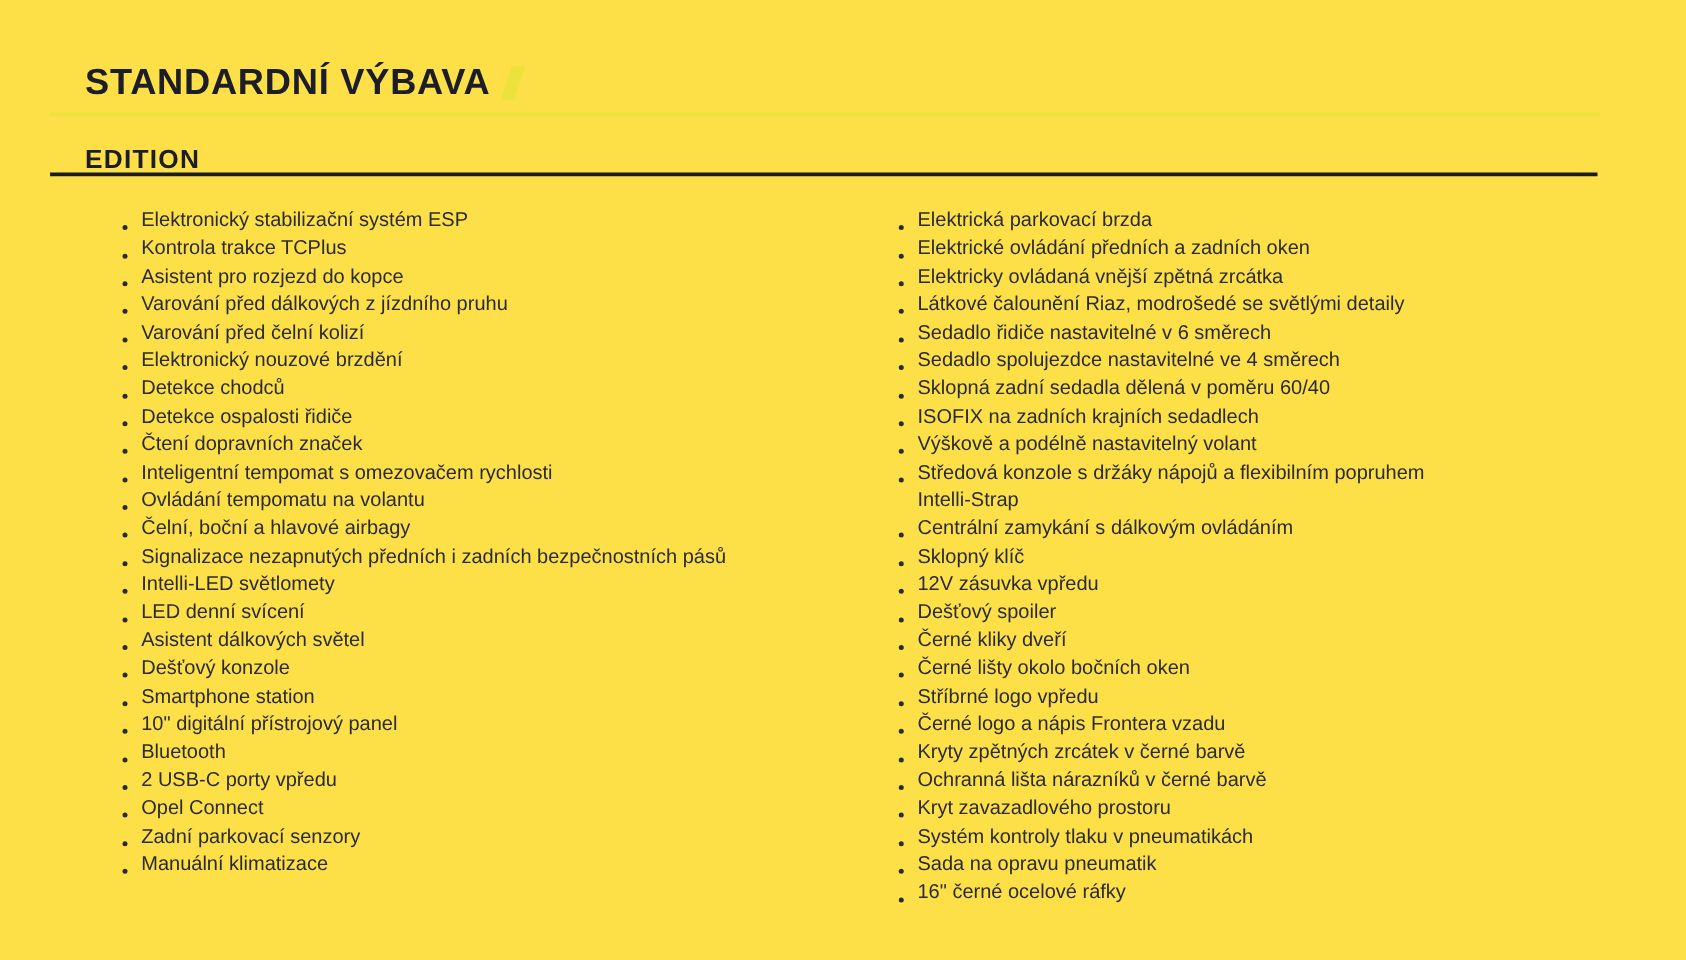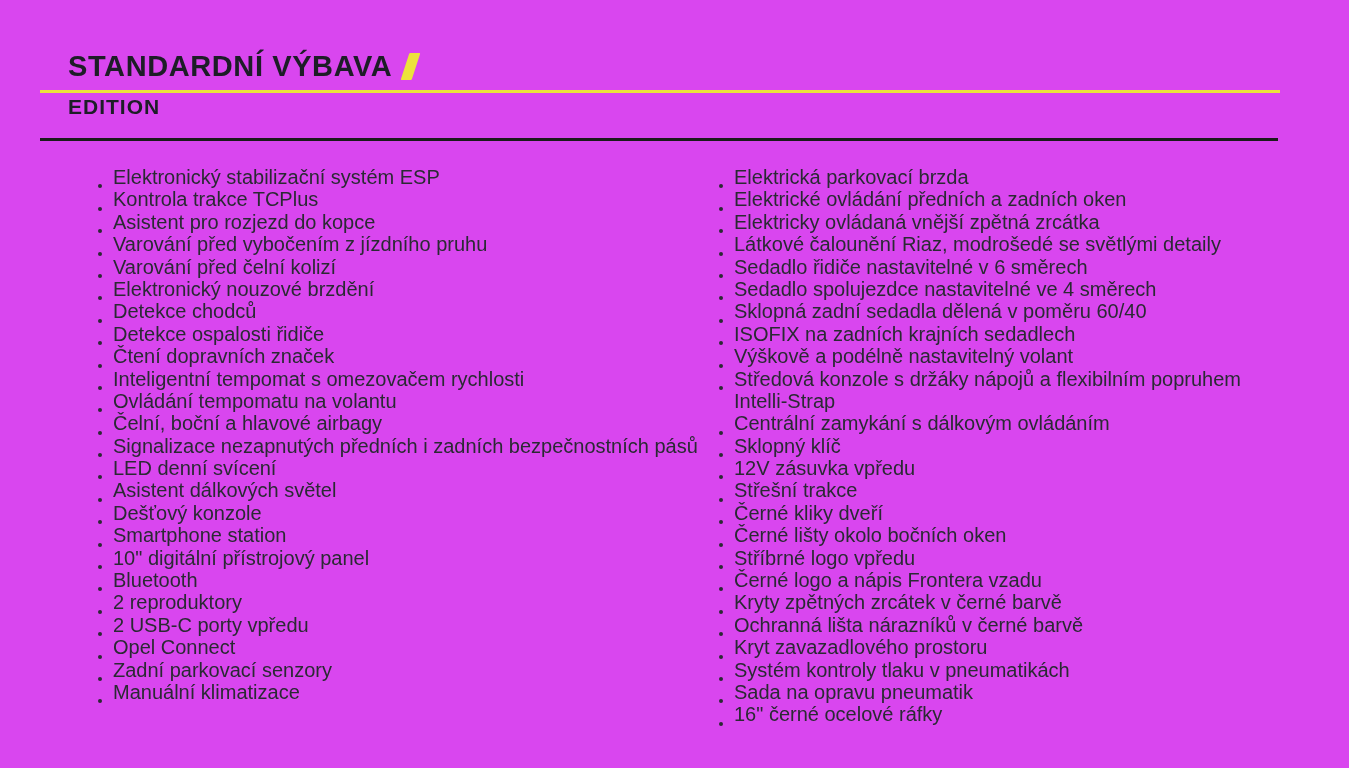"STANDARDNÍ VÝBAVA" .page { background: #d946ef -> #fde047 }
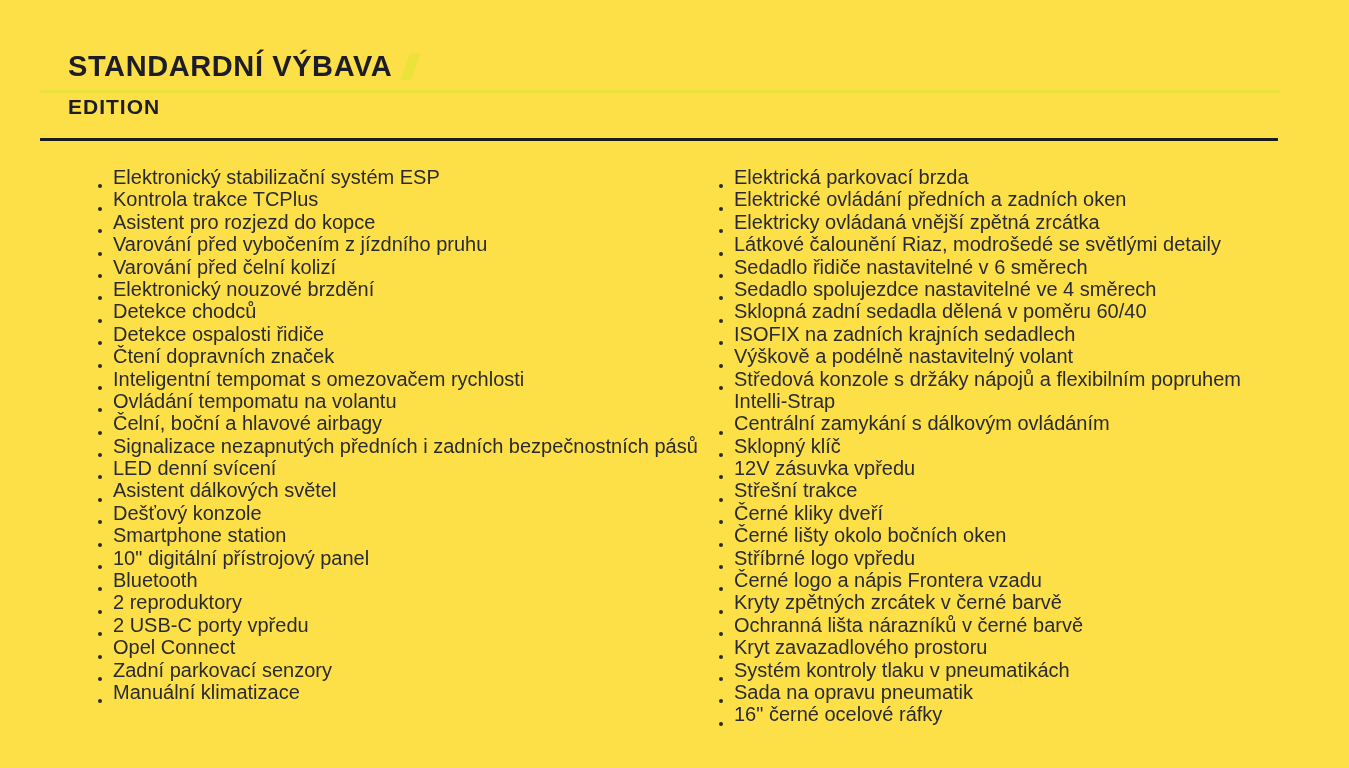"EDITION" .trim-title { top: 95px -> 116px }
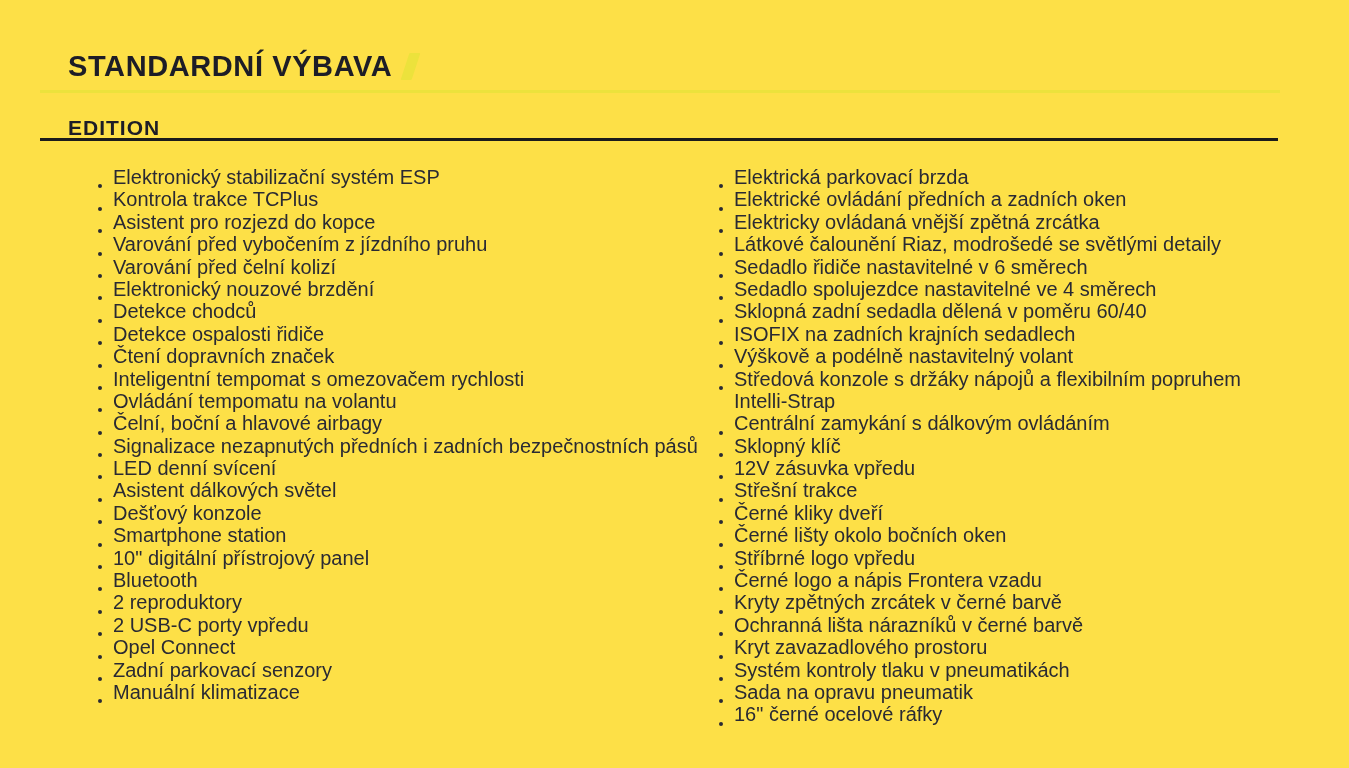"Elektronický stabilizační systém ESP" .item { align-items: flex-end -> center; font-size: 20px -> 16px }
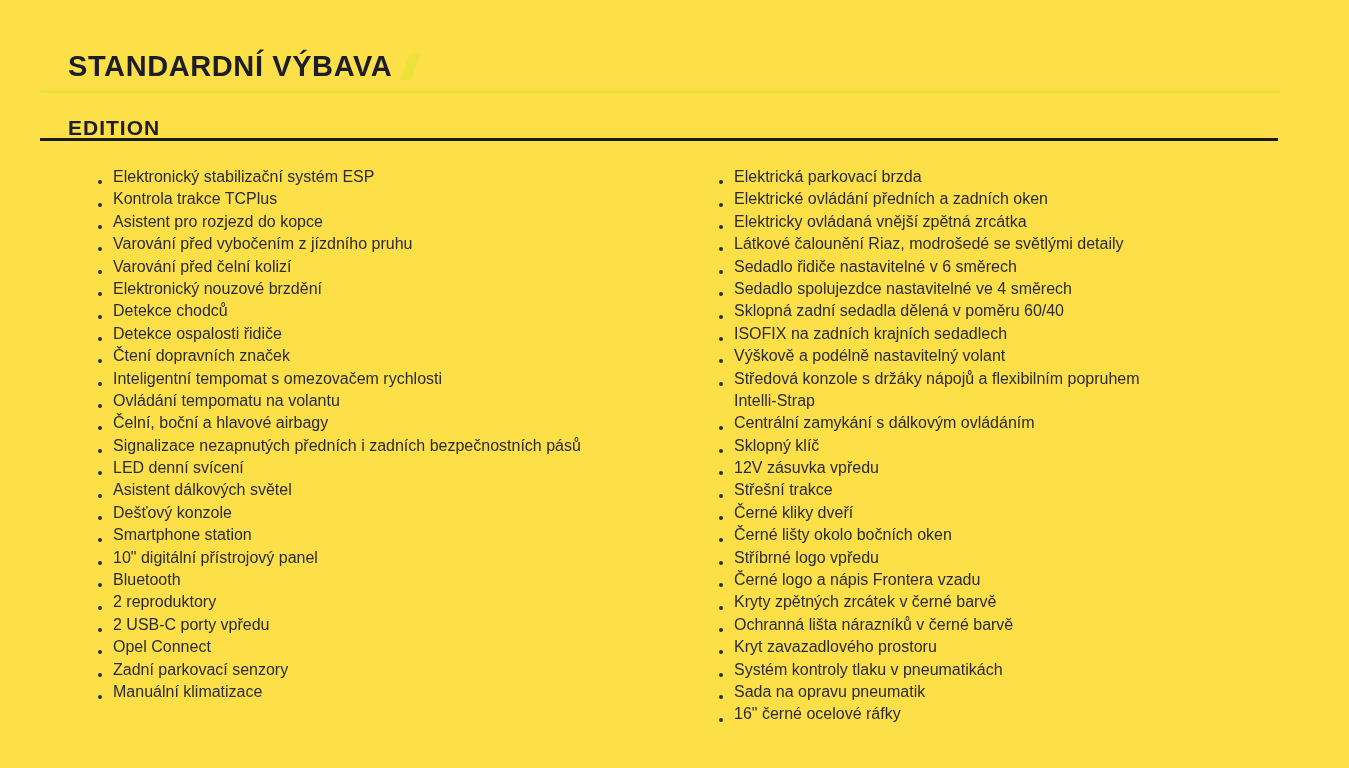"Varování před vybočením z jízdního" span.txt { text: vybočením -> dálkových }
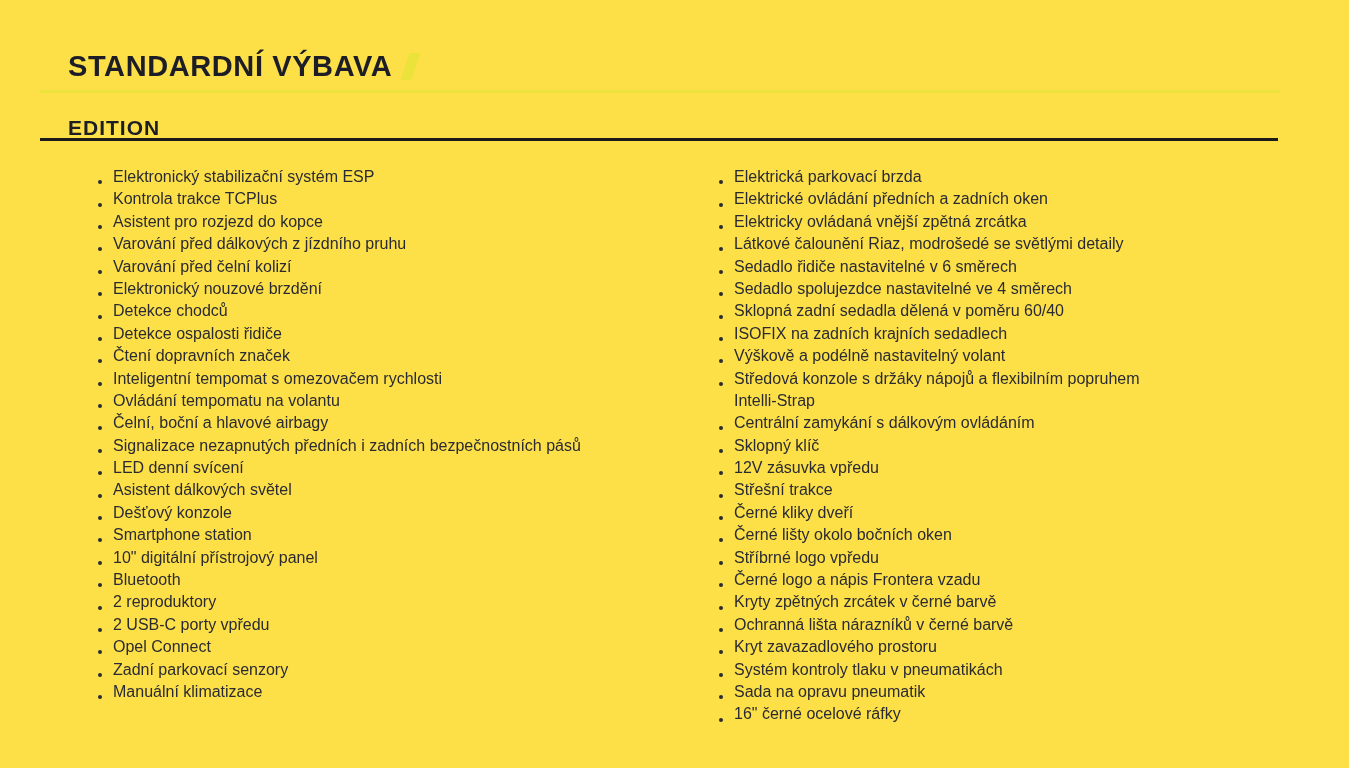"Intelli-LED světlomety" li.item { html: none -> <li> <span></span> <span>Intelli-LED světlomety</span> </li> }
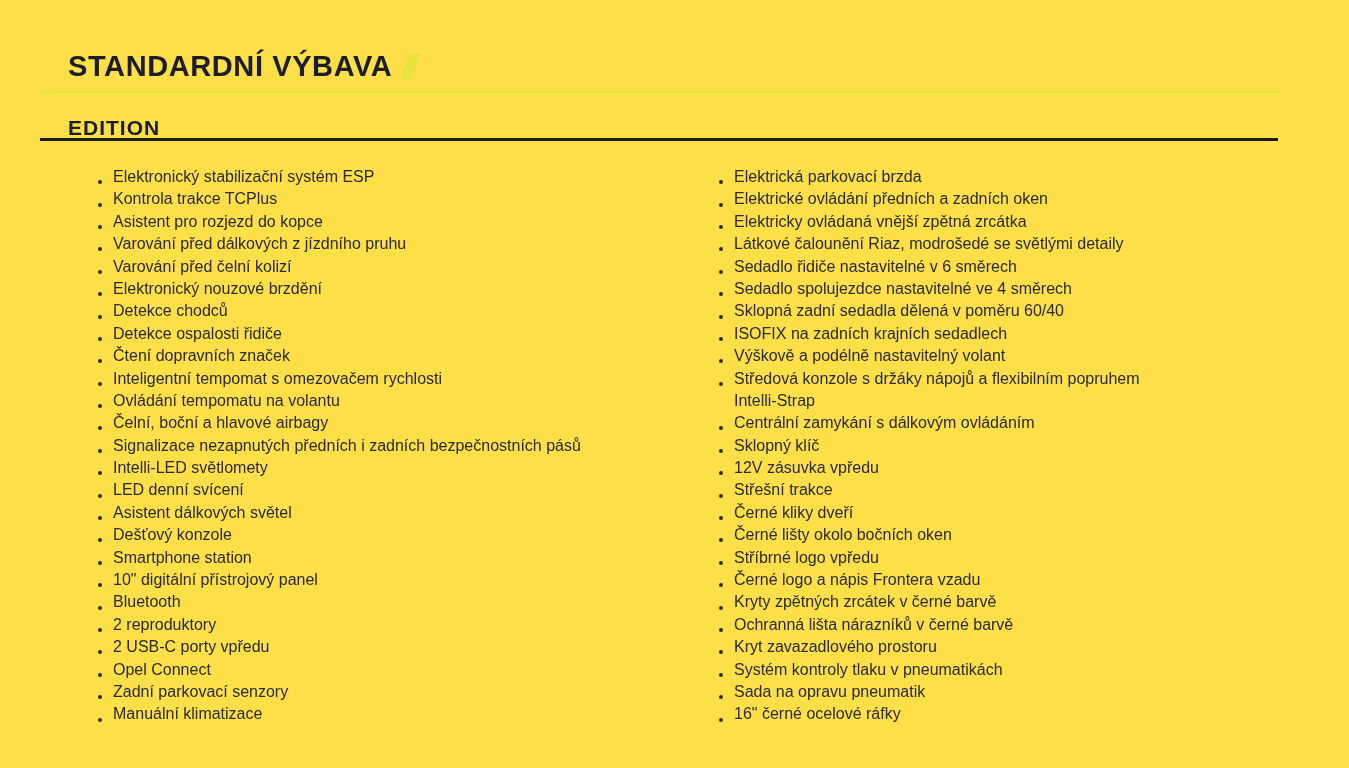"Střešní trakce" span.txt { text: Střešní trakce -> Dešťový spoiler }
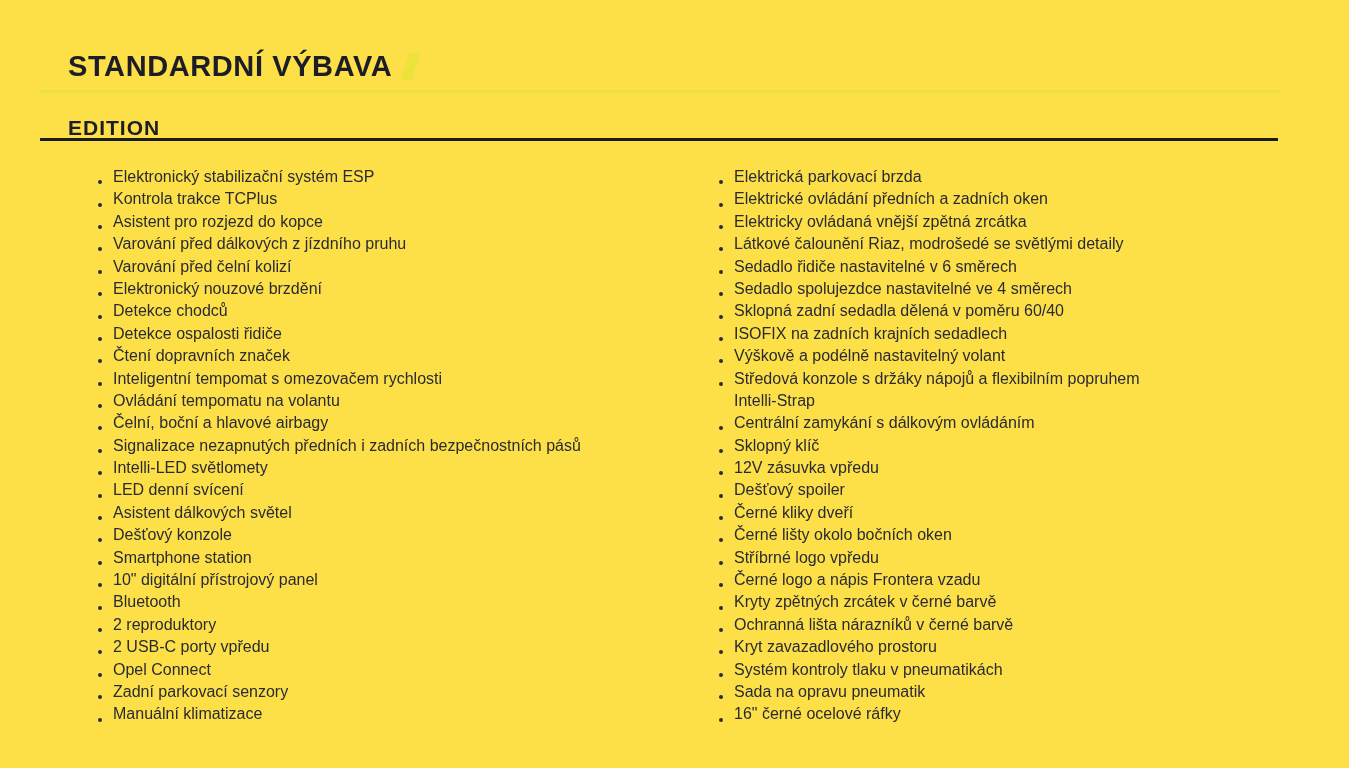"2 reproduktory" li.item { html: <li> <span></span> <span>2 reproduktory</span> </li> -> none }
